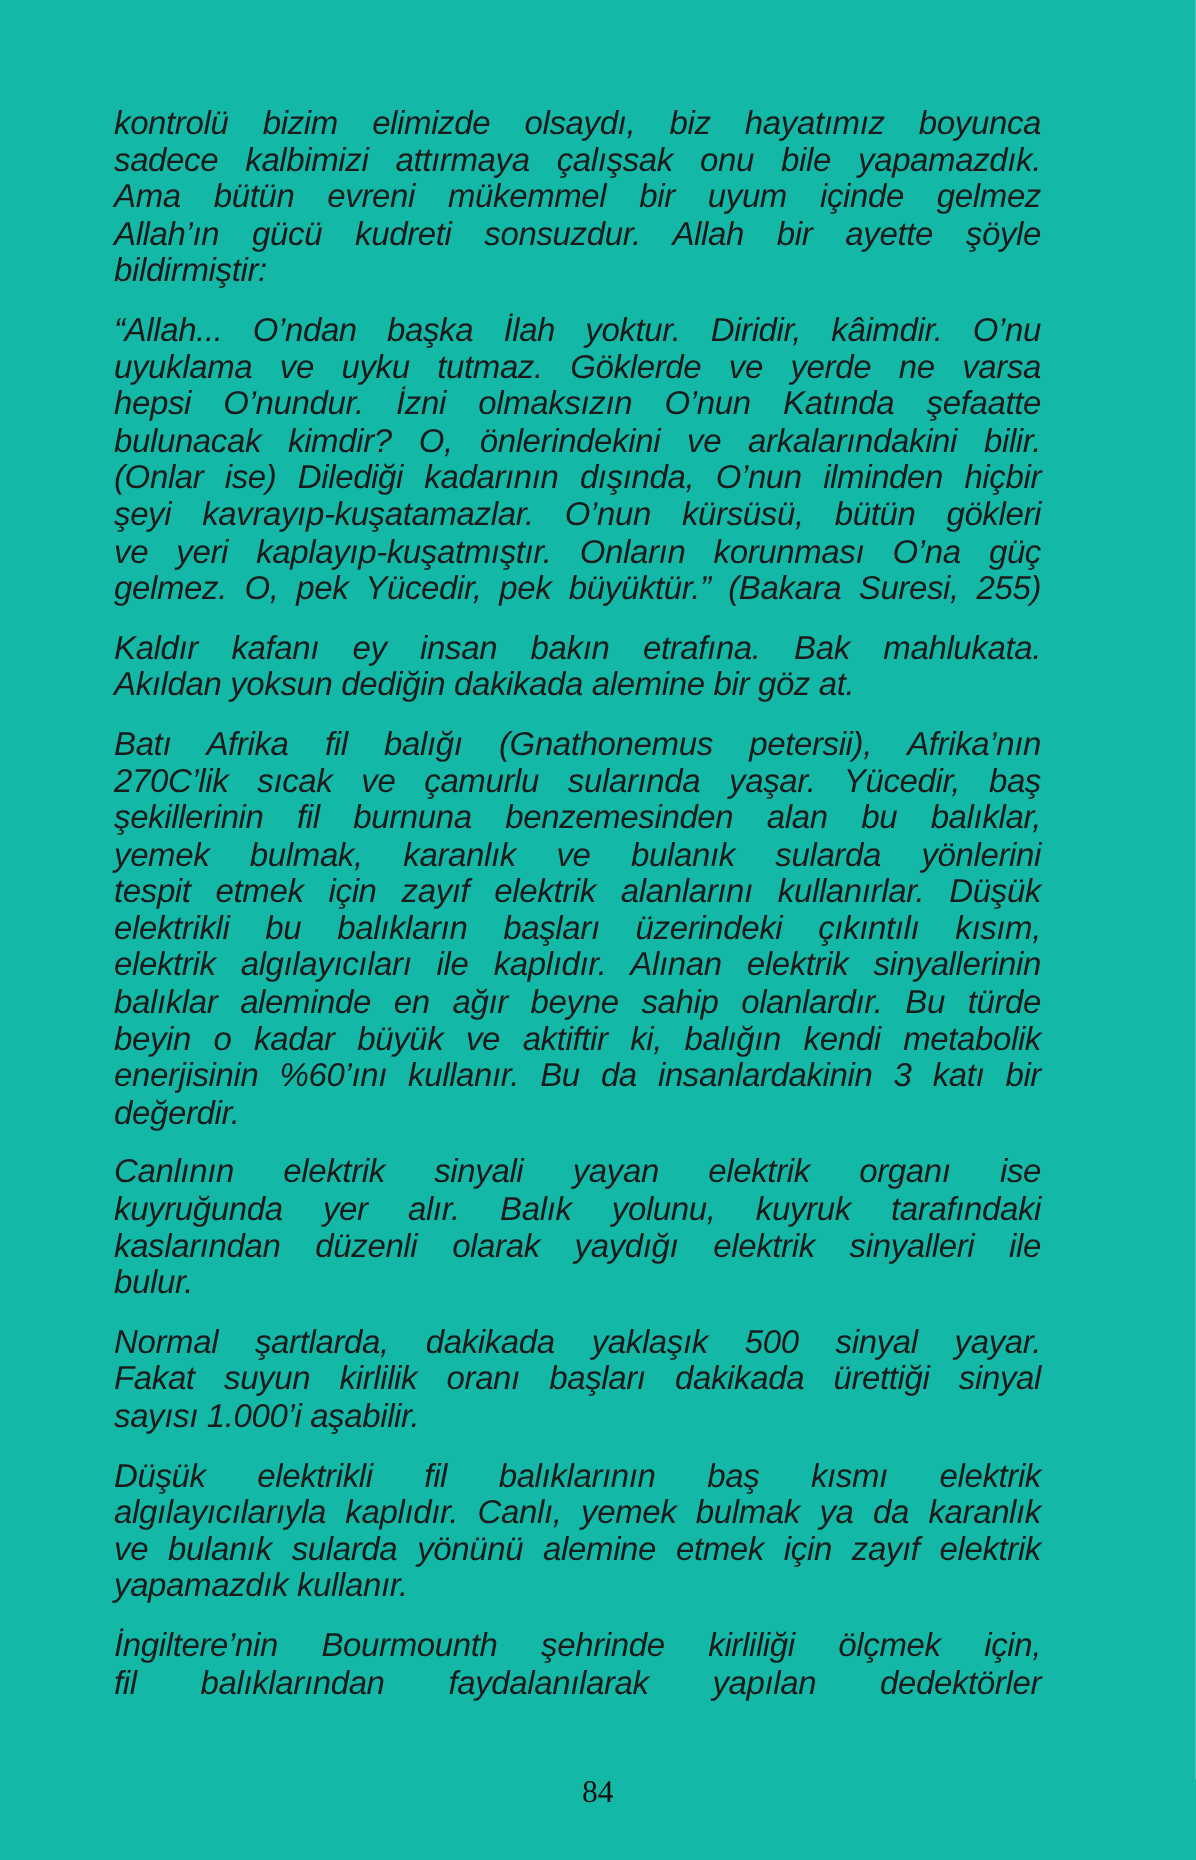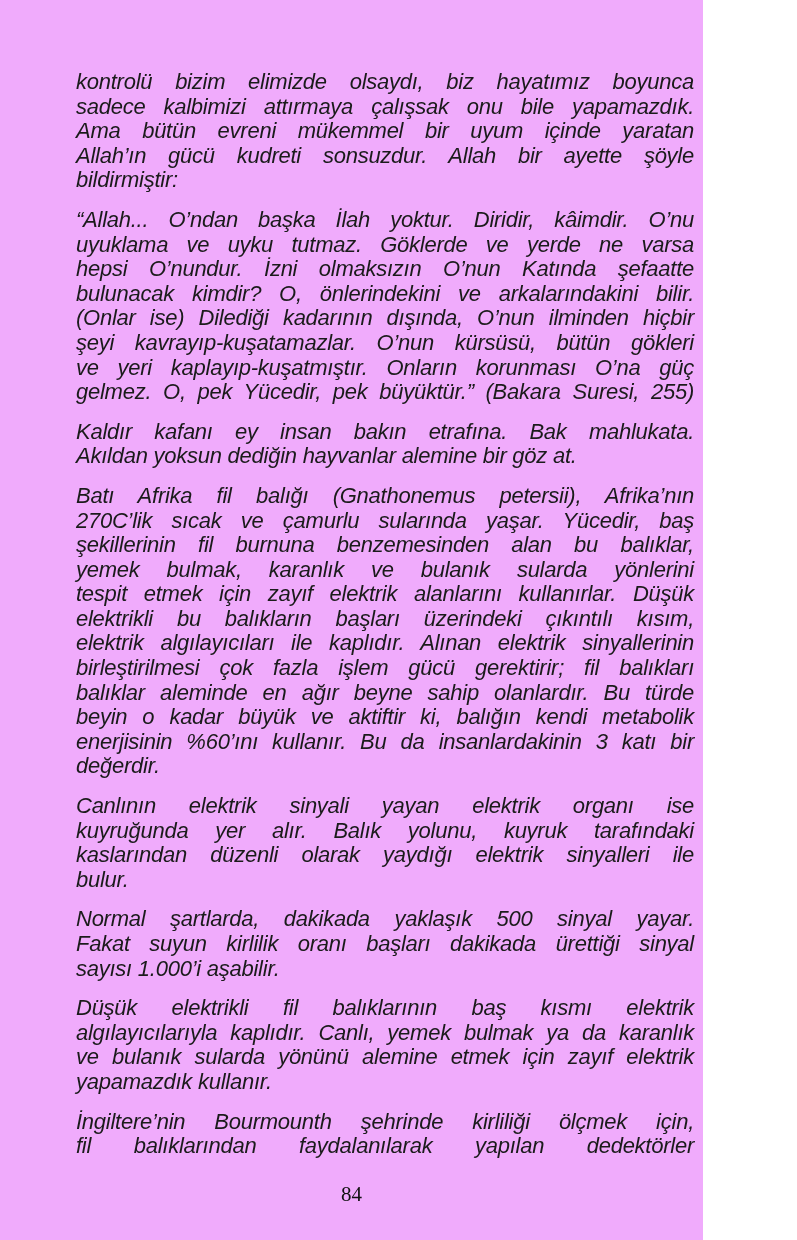"kontrolü bizim elimizde olsaydı, biz" .page { background: #f0abfc -> #14b8a6; width: 703px -> 797px }
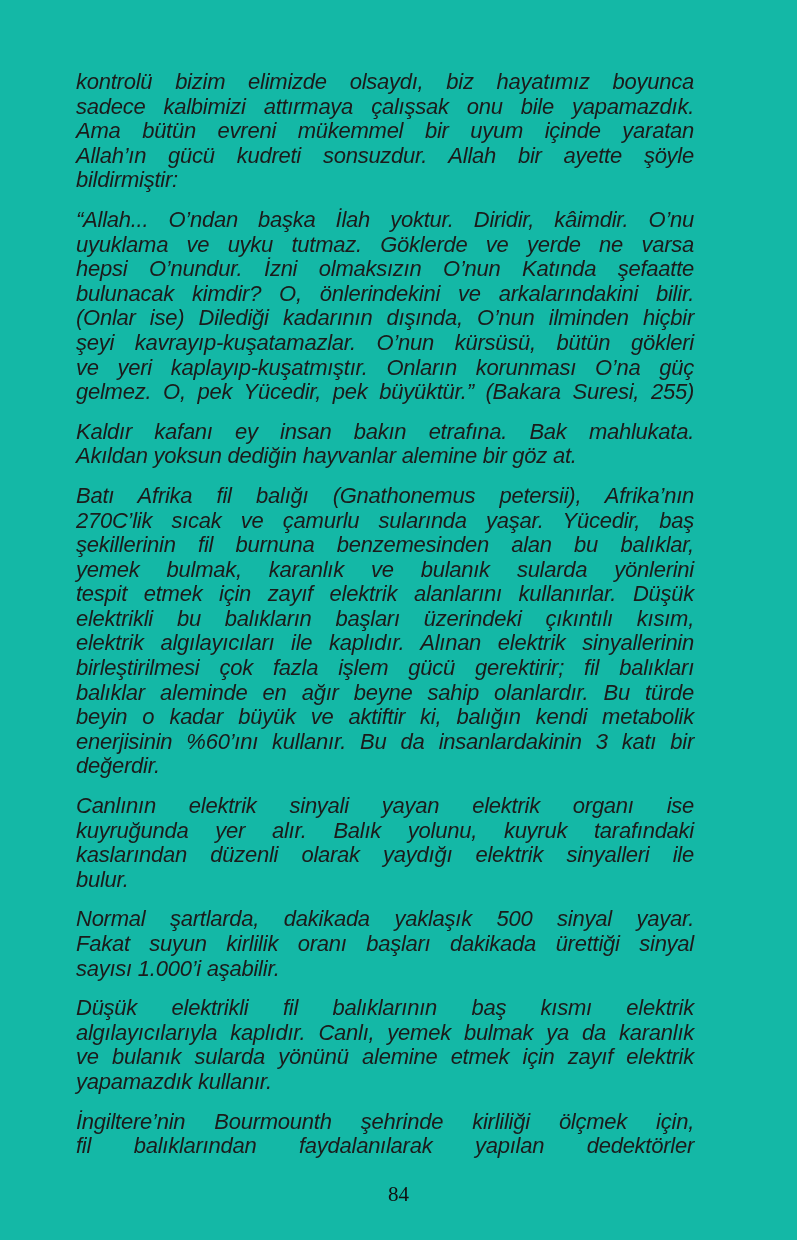"Ama bütün evreni mükemmel bir" div.line { text: yaratan -> gelmez }
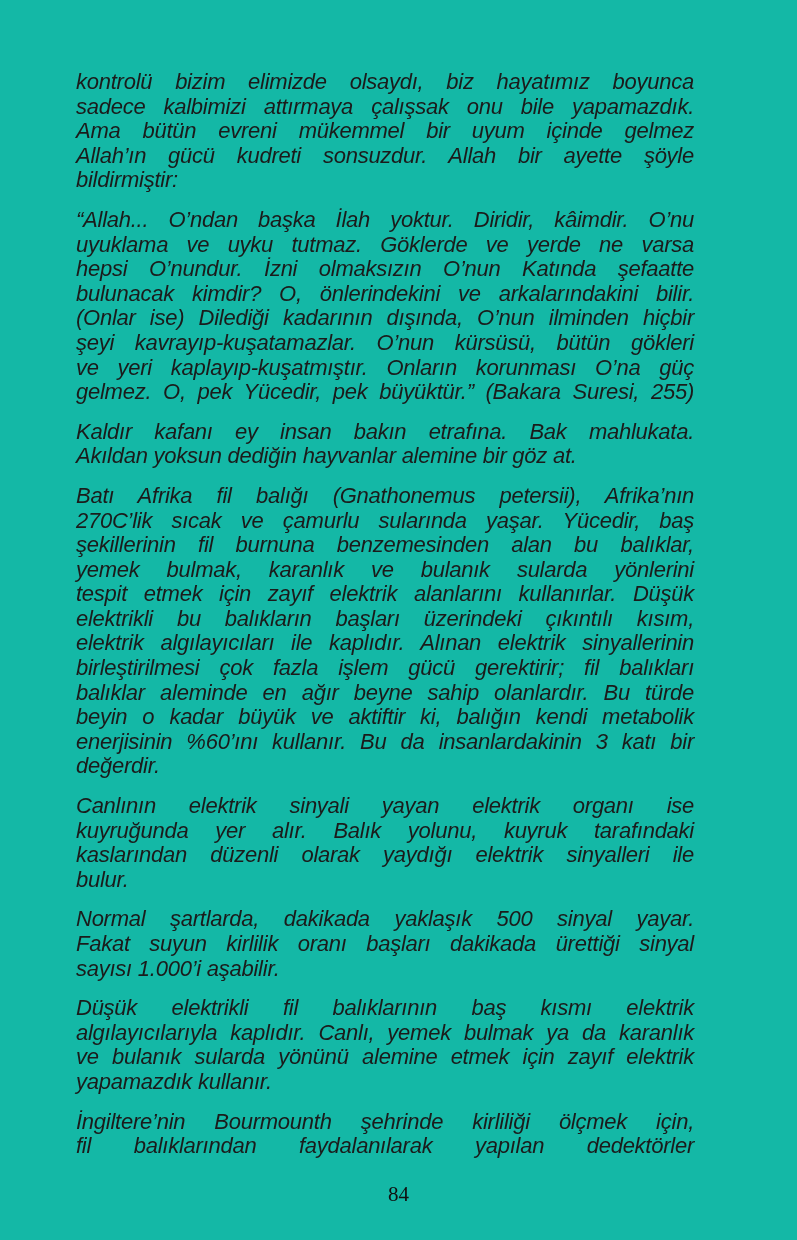"Akıldan yoksun dediğin hayvanlar alemine" div.line { text: hayvanlar -> dakikada }
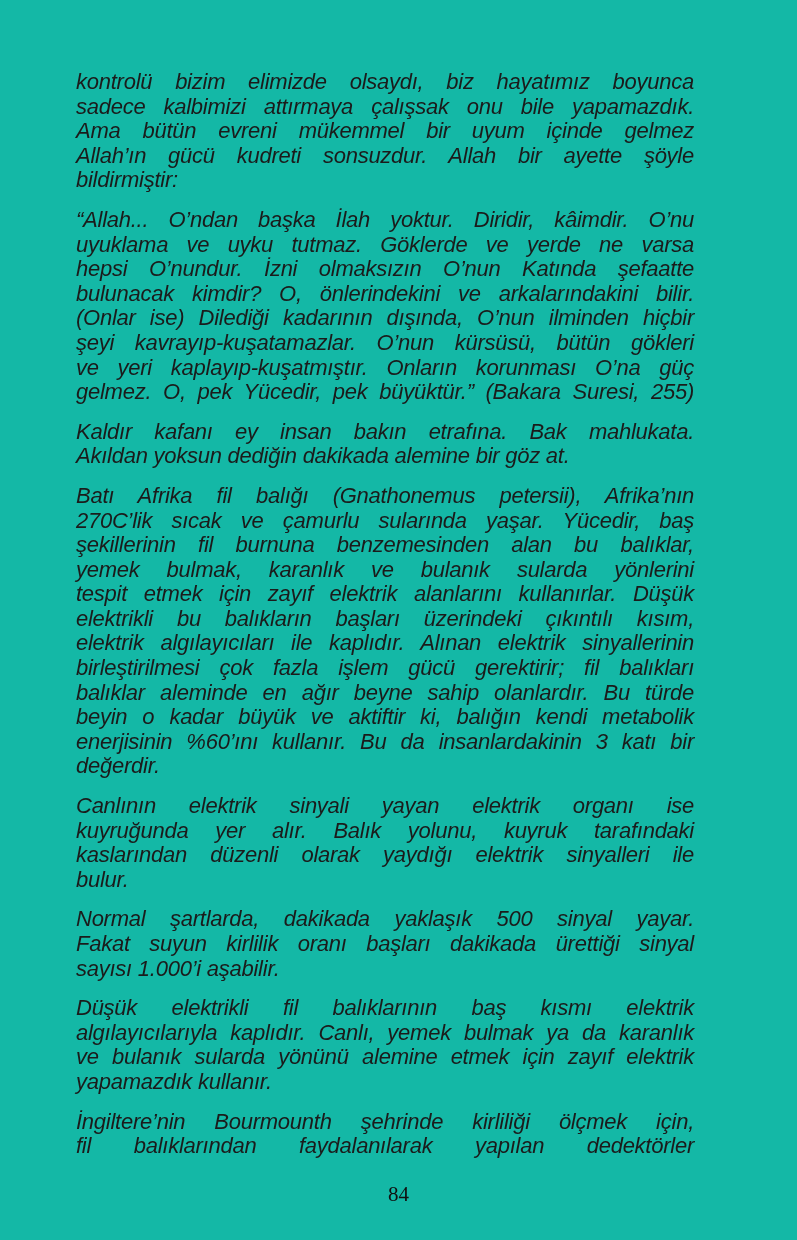"birleştirilmesi çok fazla işlem gücü" div.line { html: <div>birleştirilmesi çok fazla işlem gücü gerektirir; fil balıkları</div> -> none }
